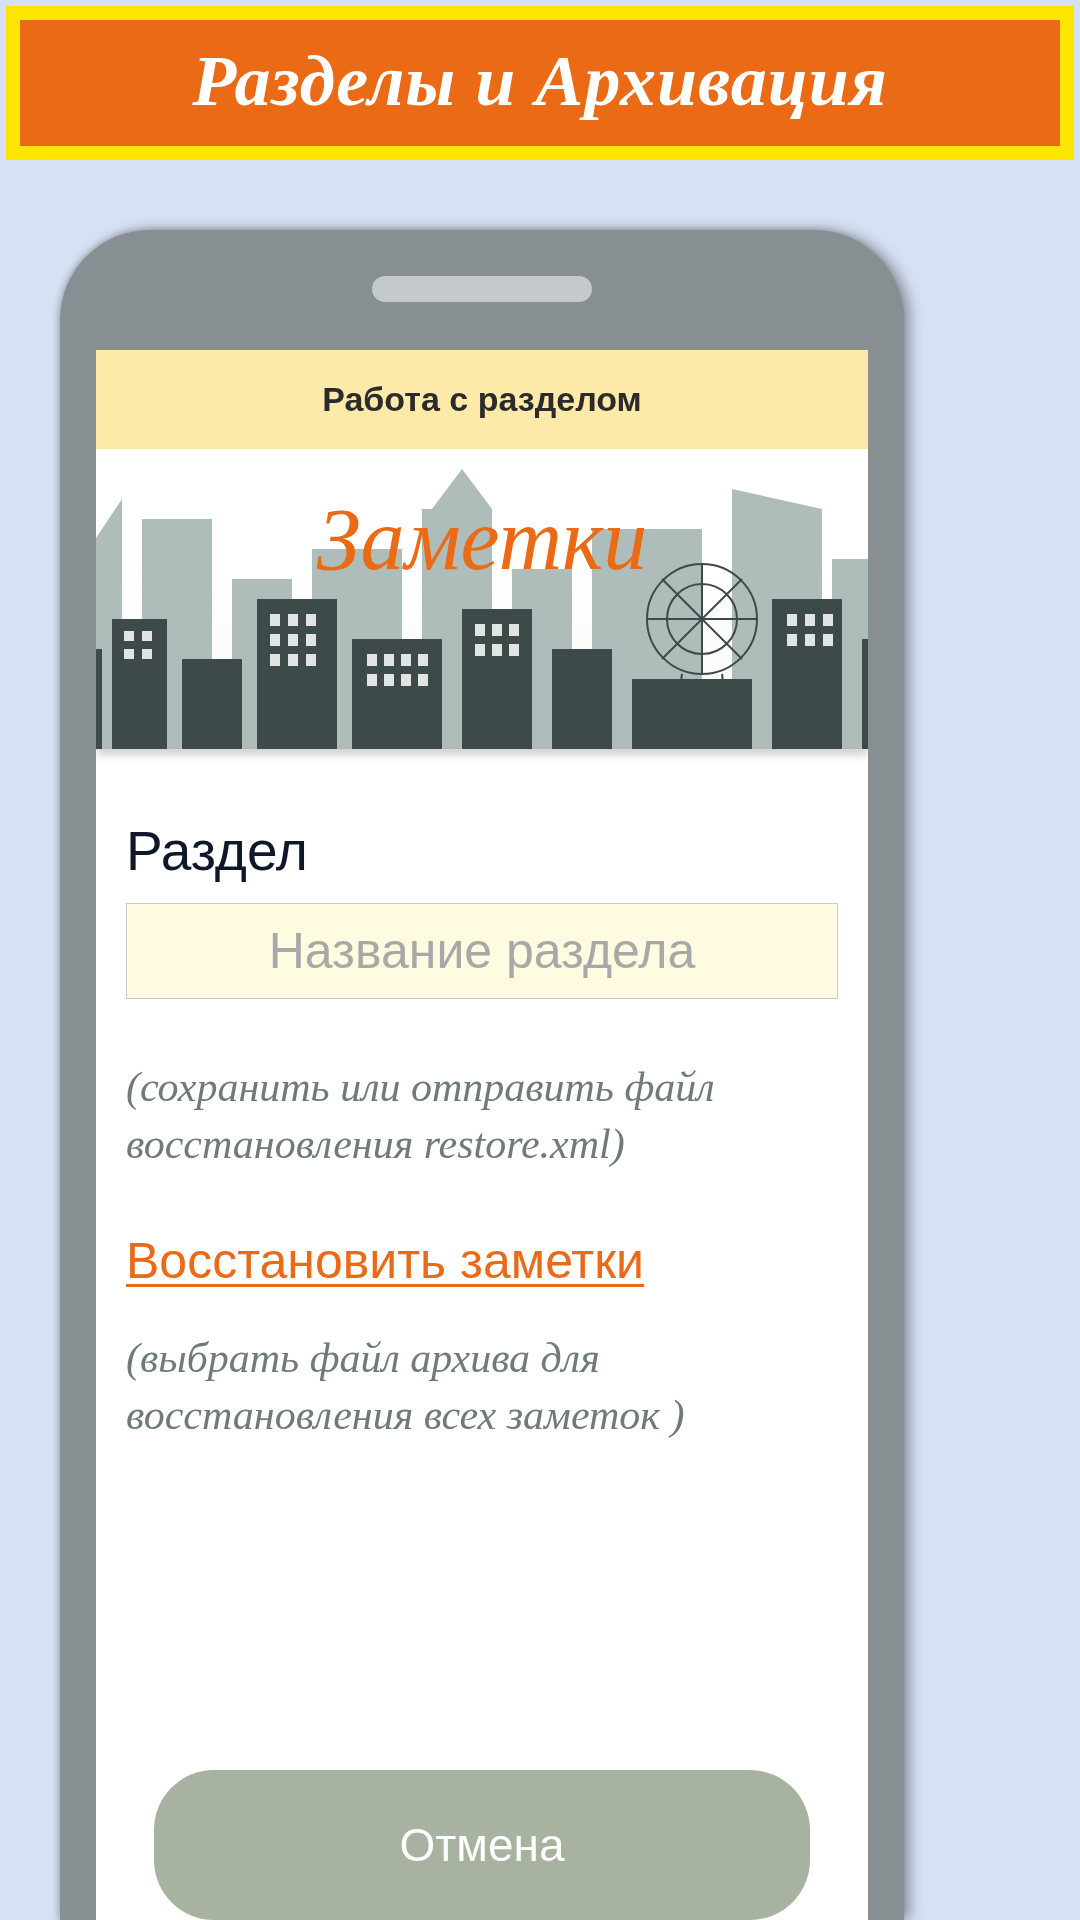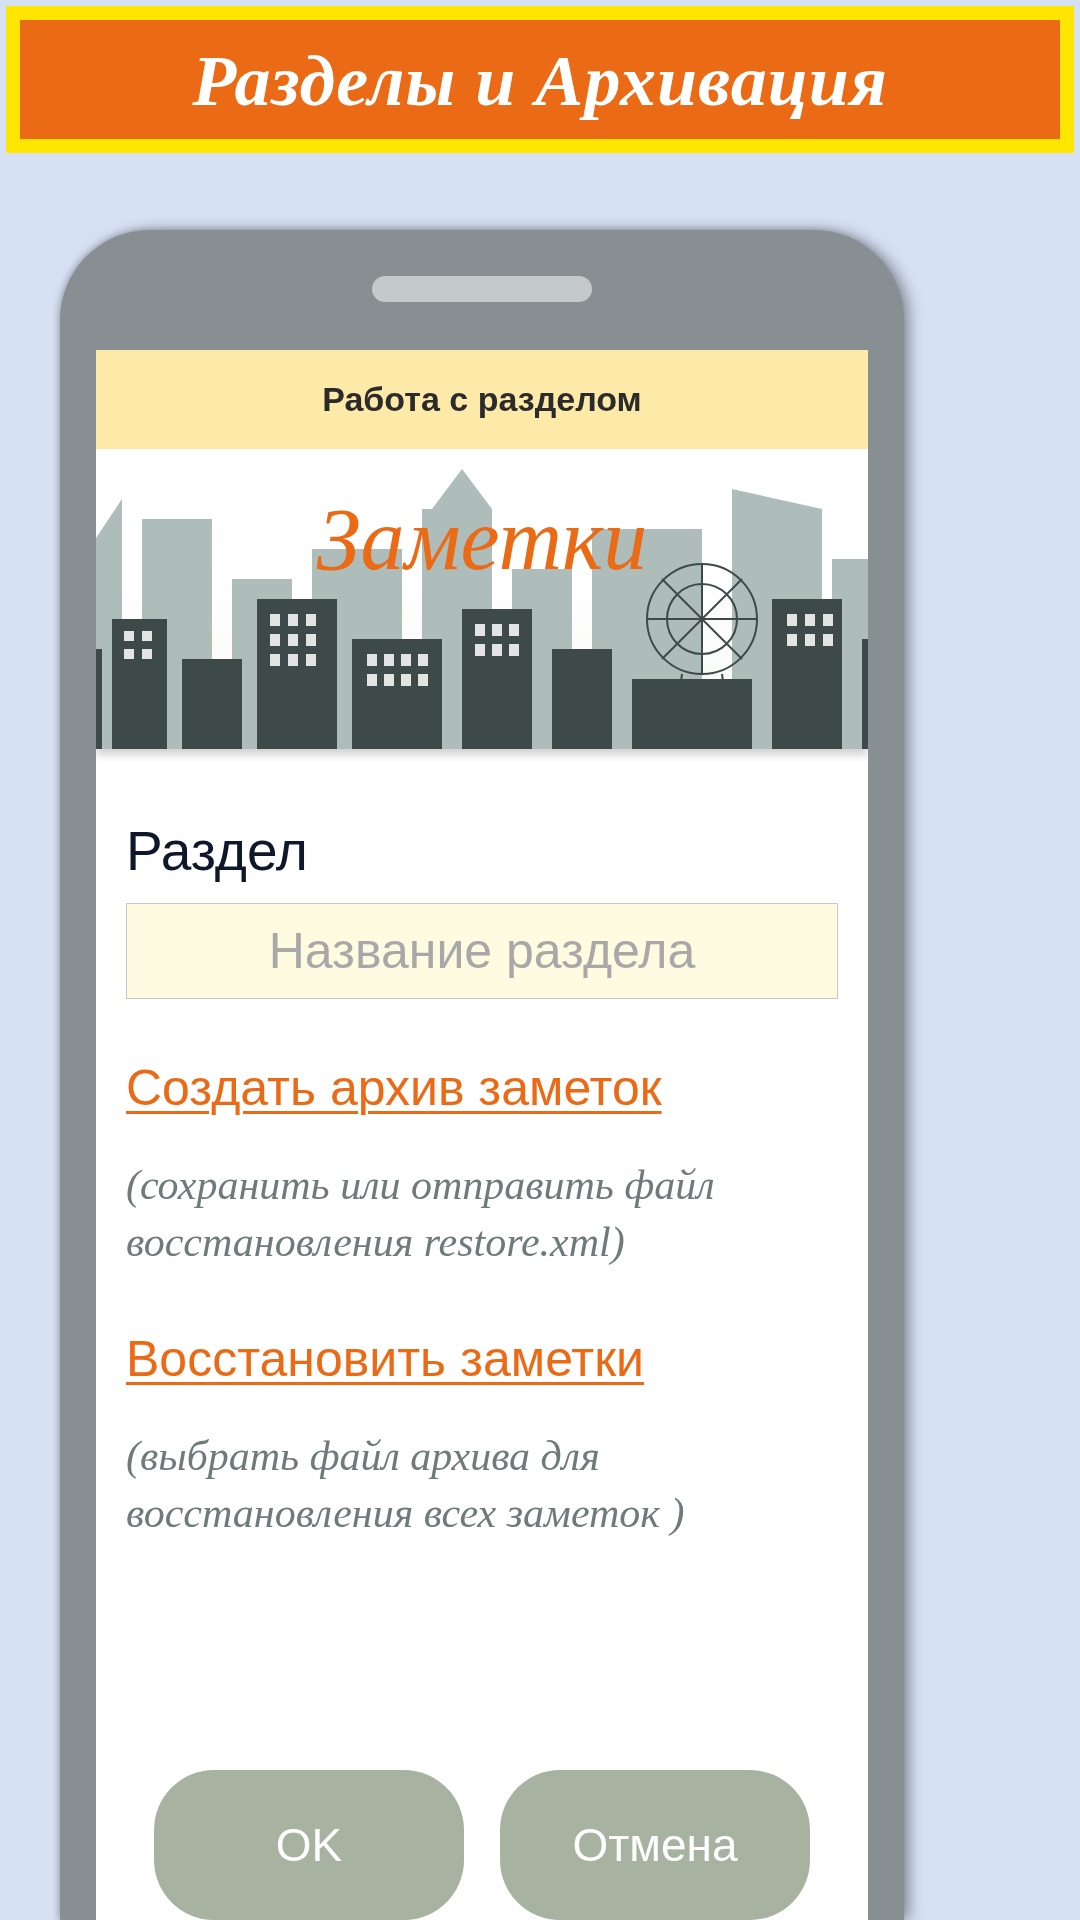"Разделы и Архивация" .top-banner { padding: 20px 10px 16px -> 20px 10px 23px }
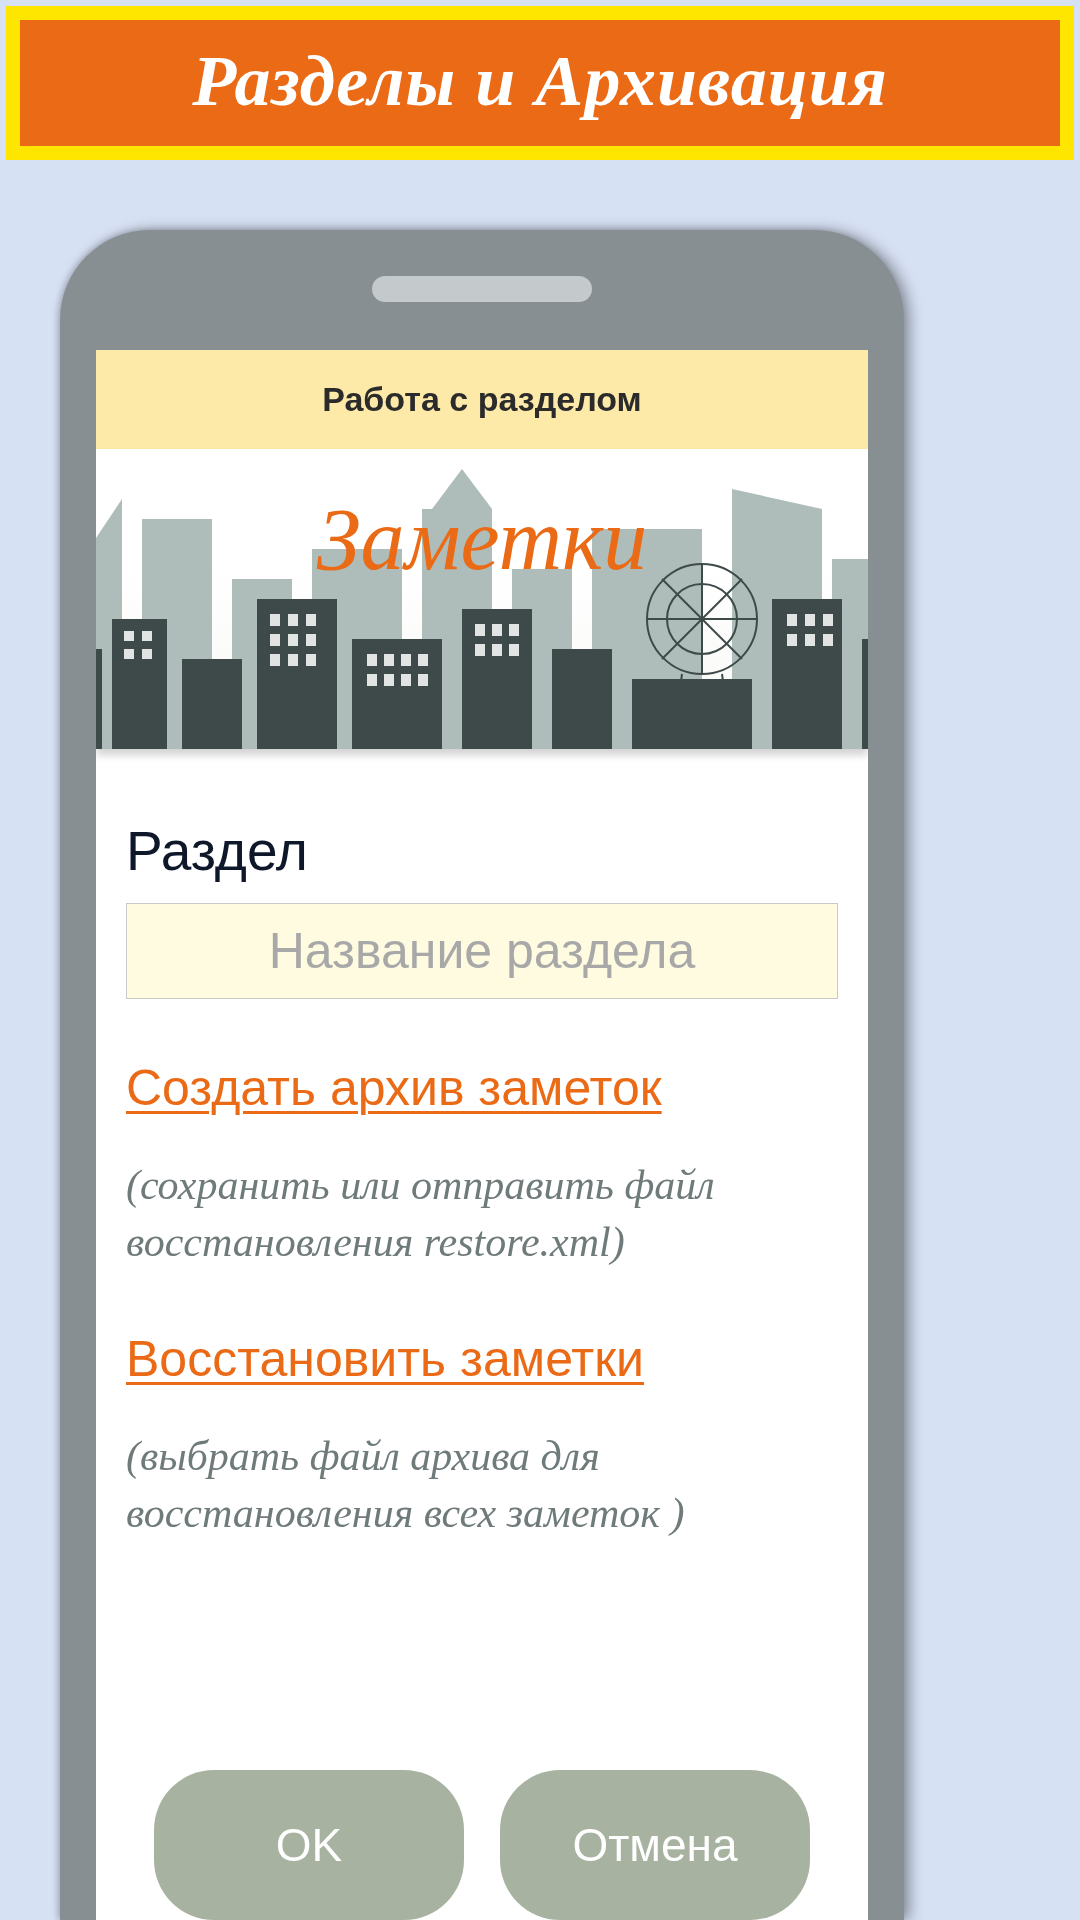"Создать архив заметок" div { html: <div> <span>Создать архив заметок</span> </div> -> none }
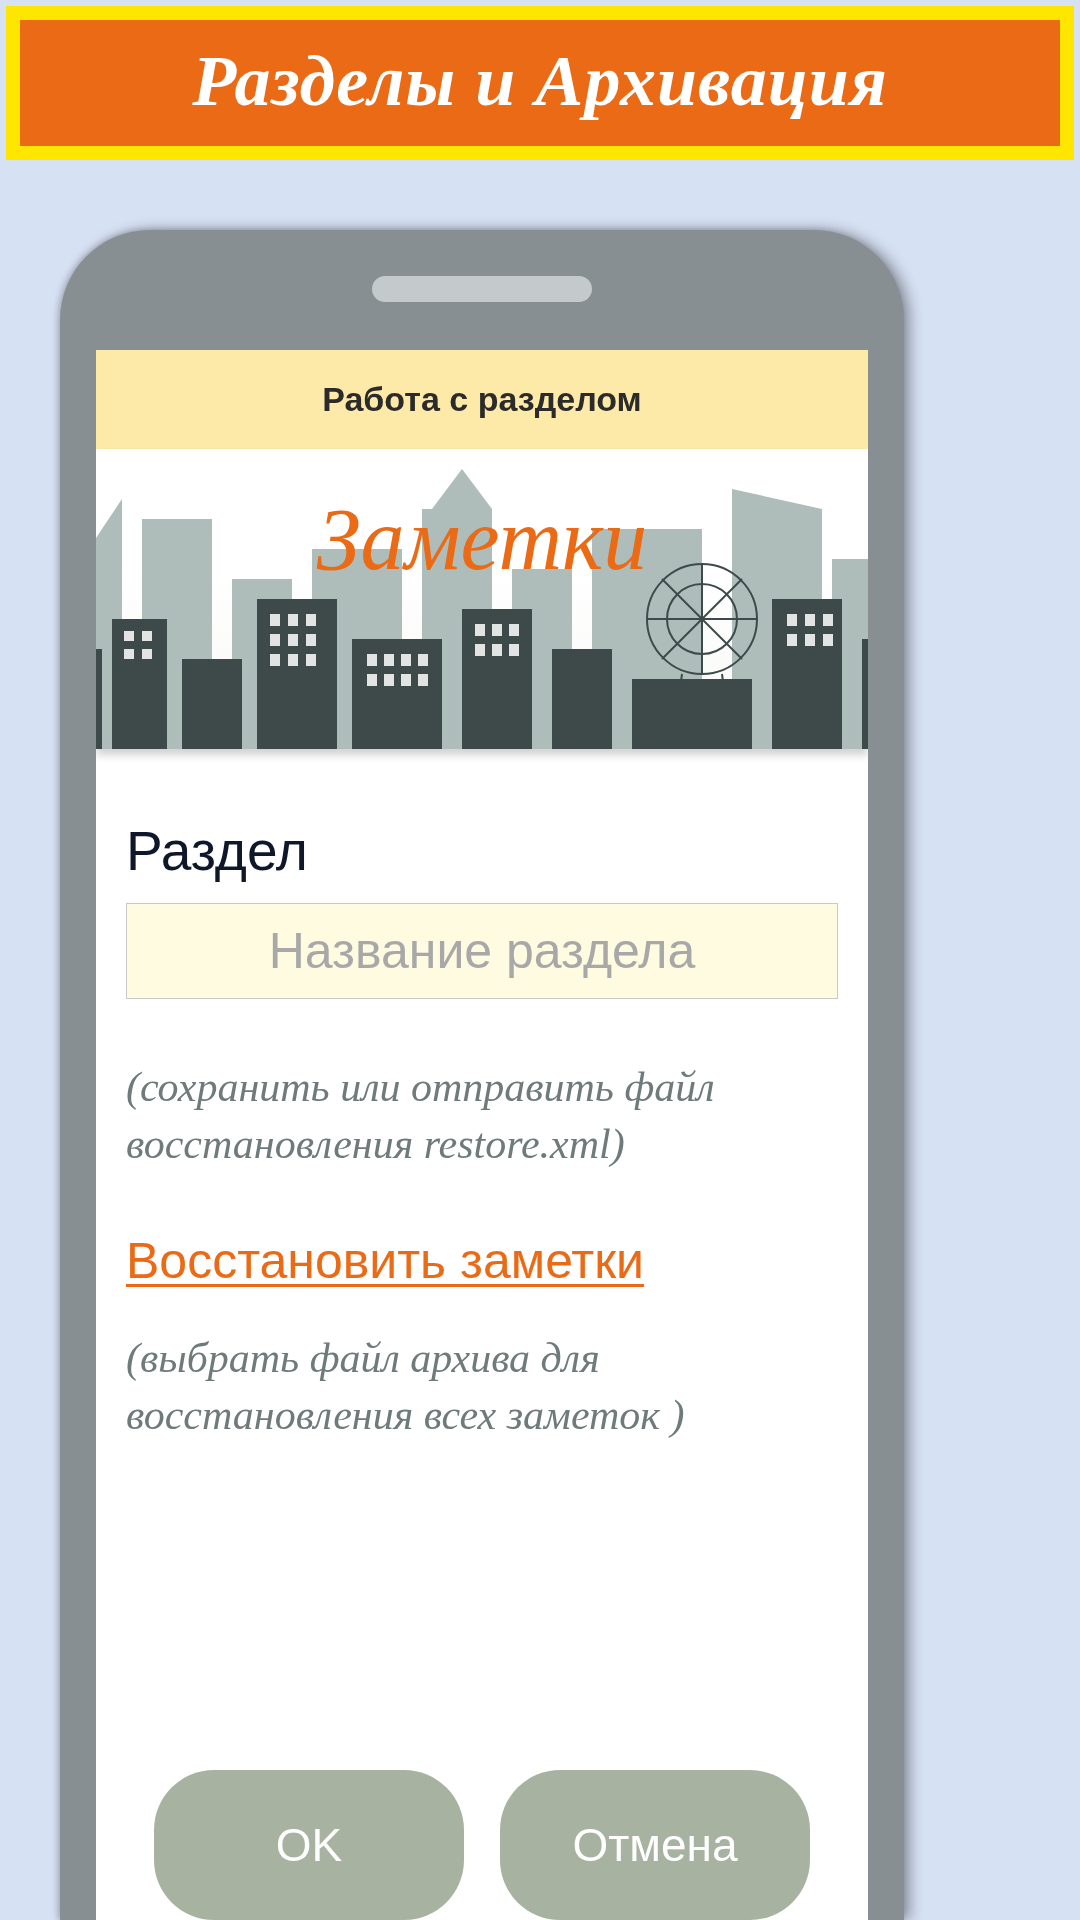"OK" div.btn { html: <div>OK</div> -> none }
